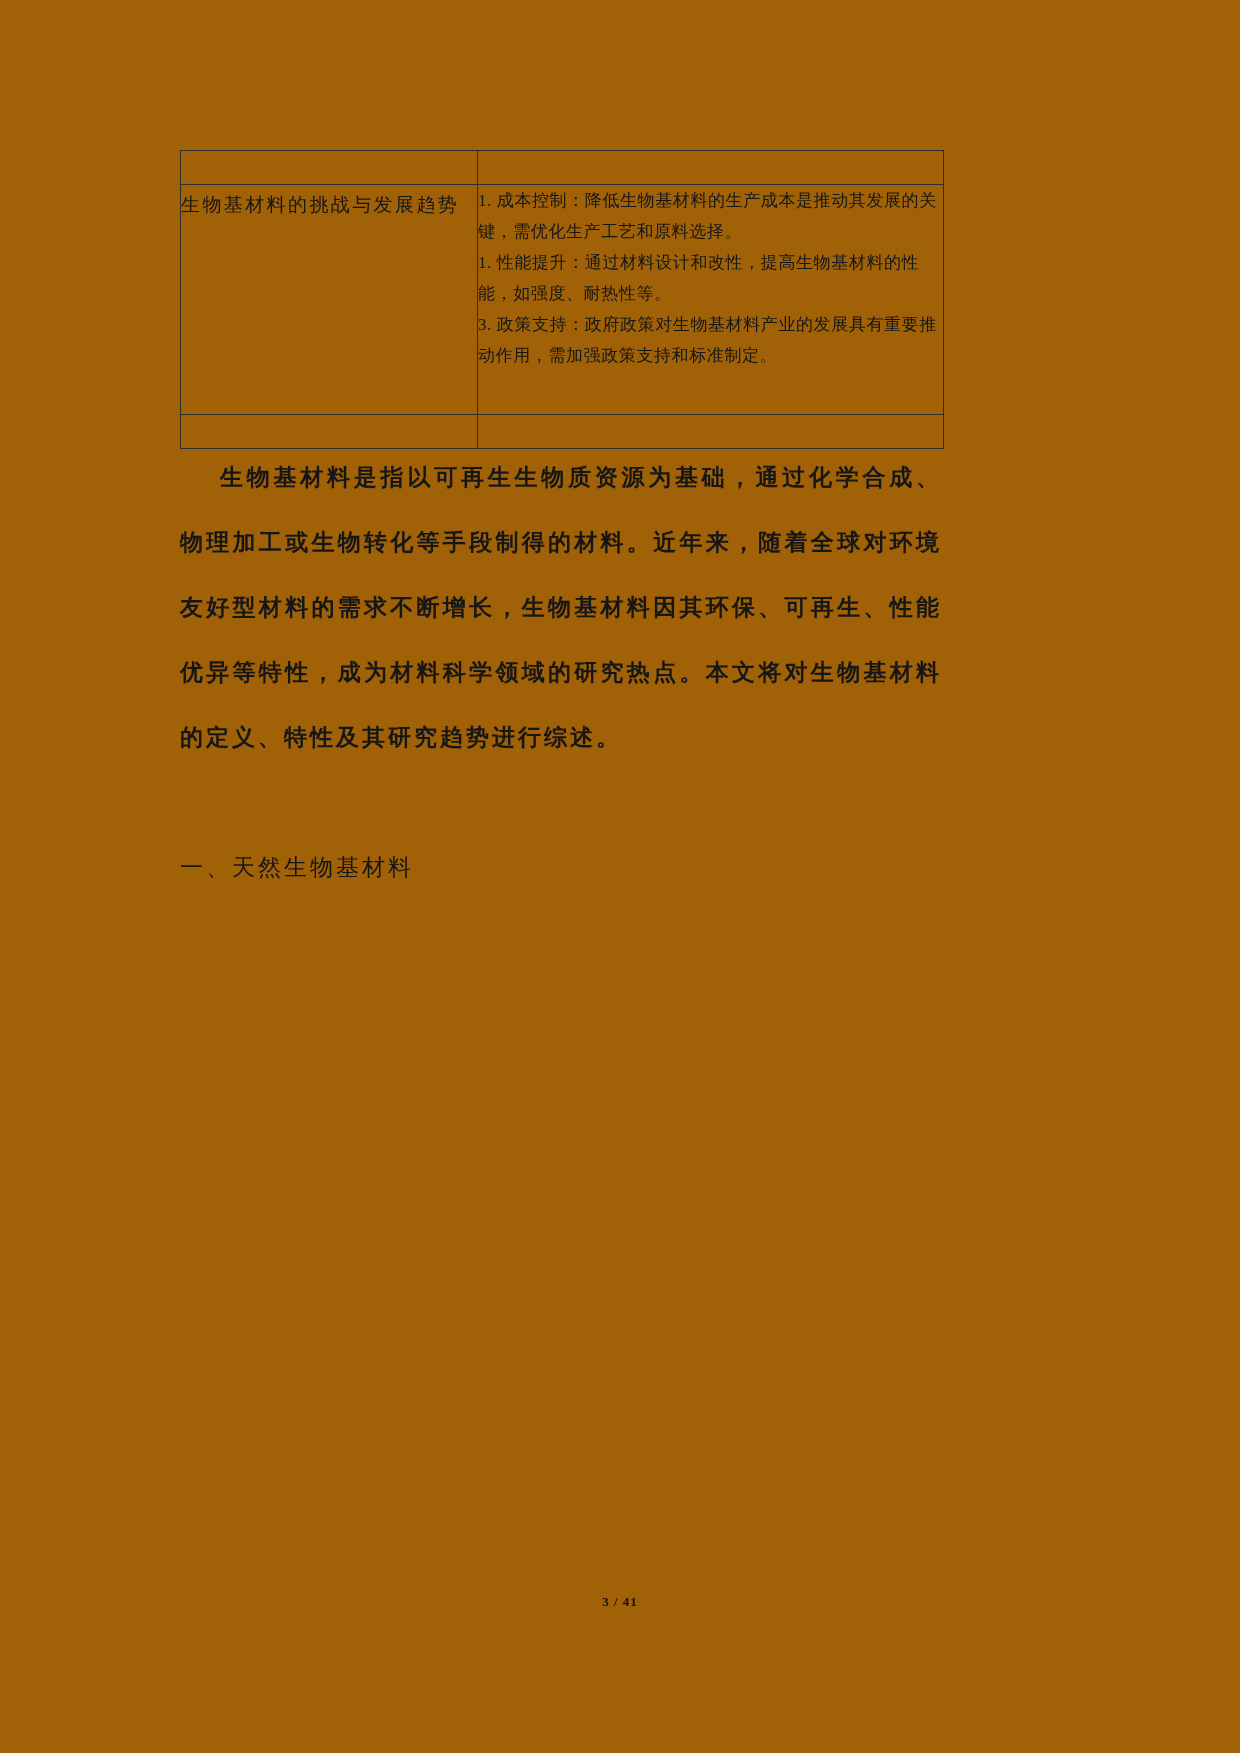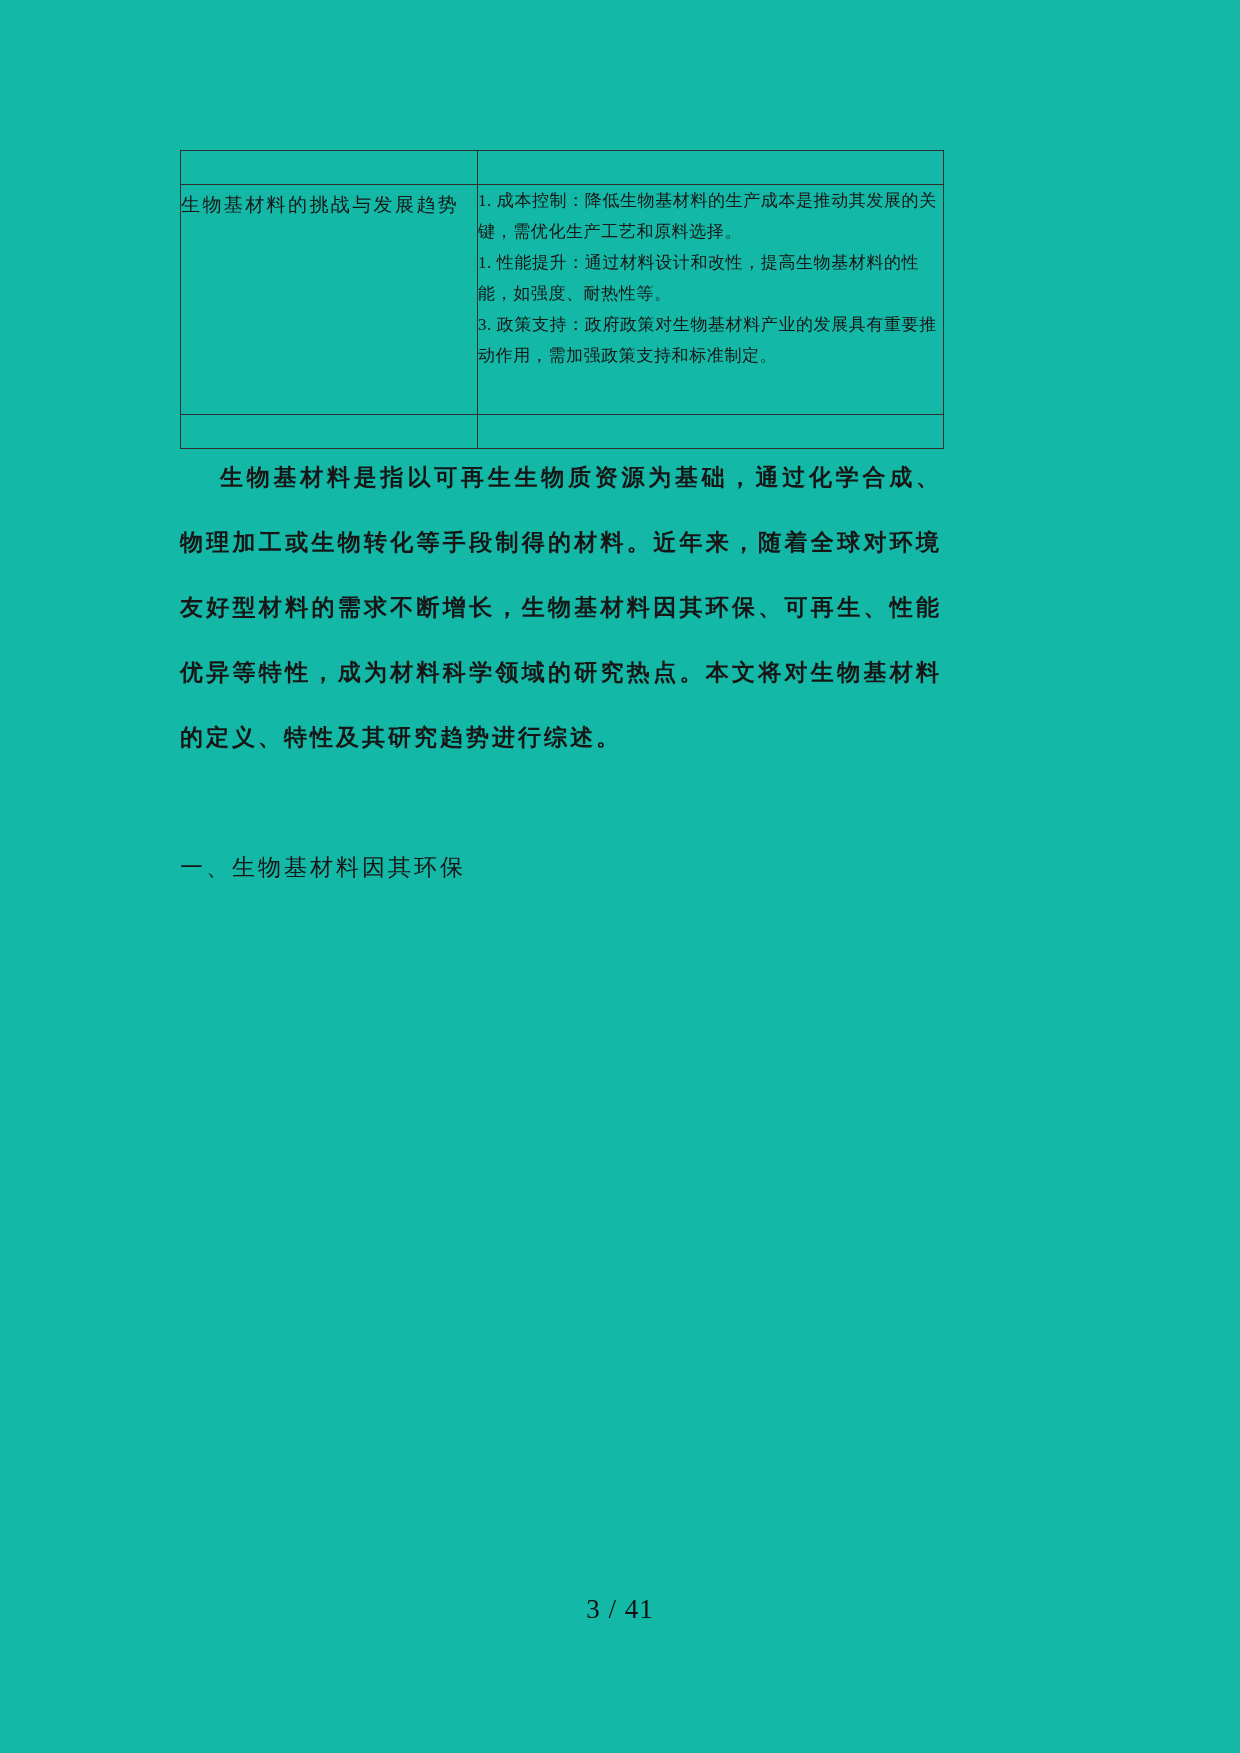"生物基材料的挑战与发展趋势" .page { background: #14b8a6 -> #a16207 }
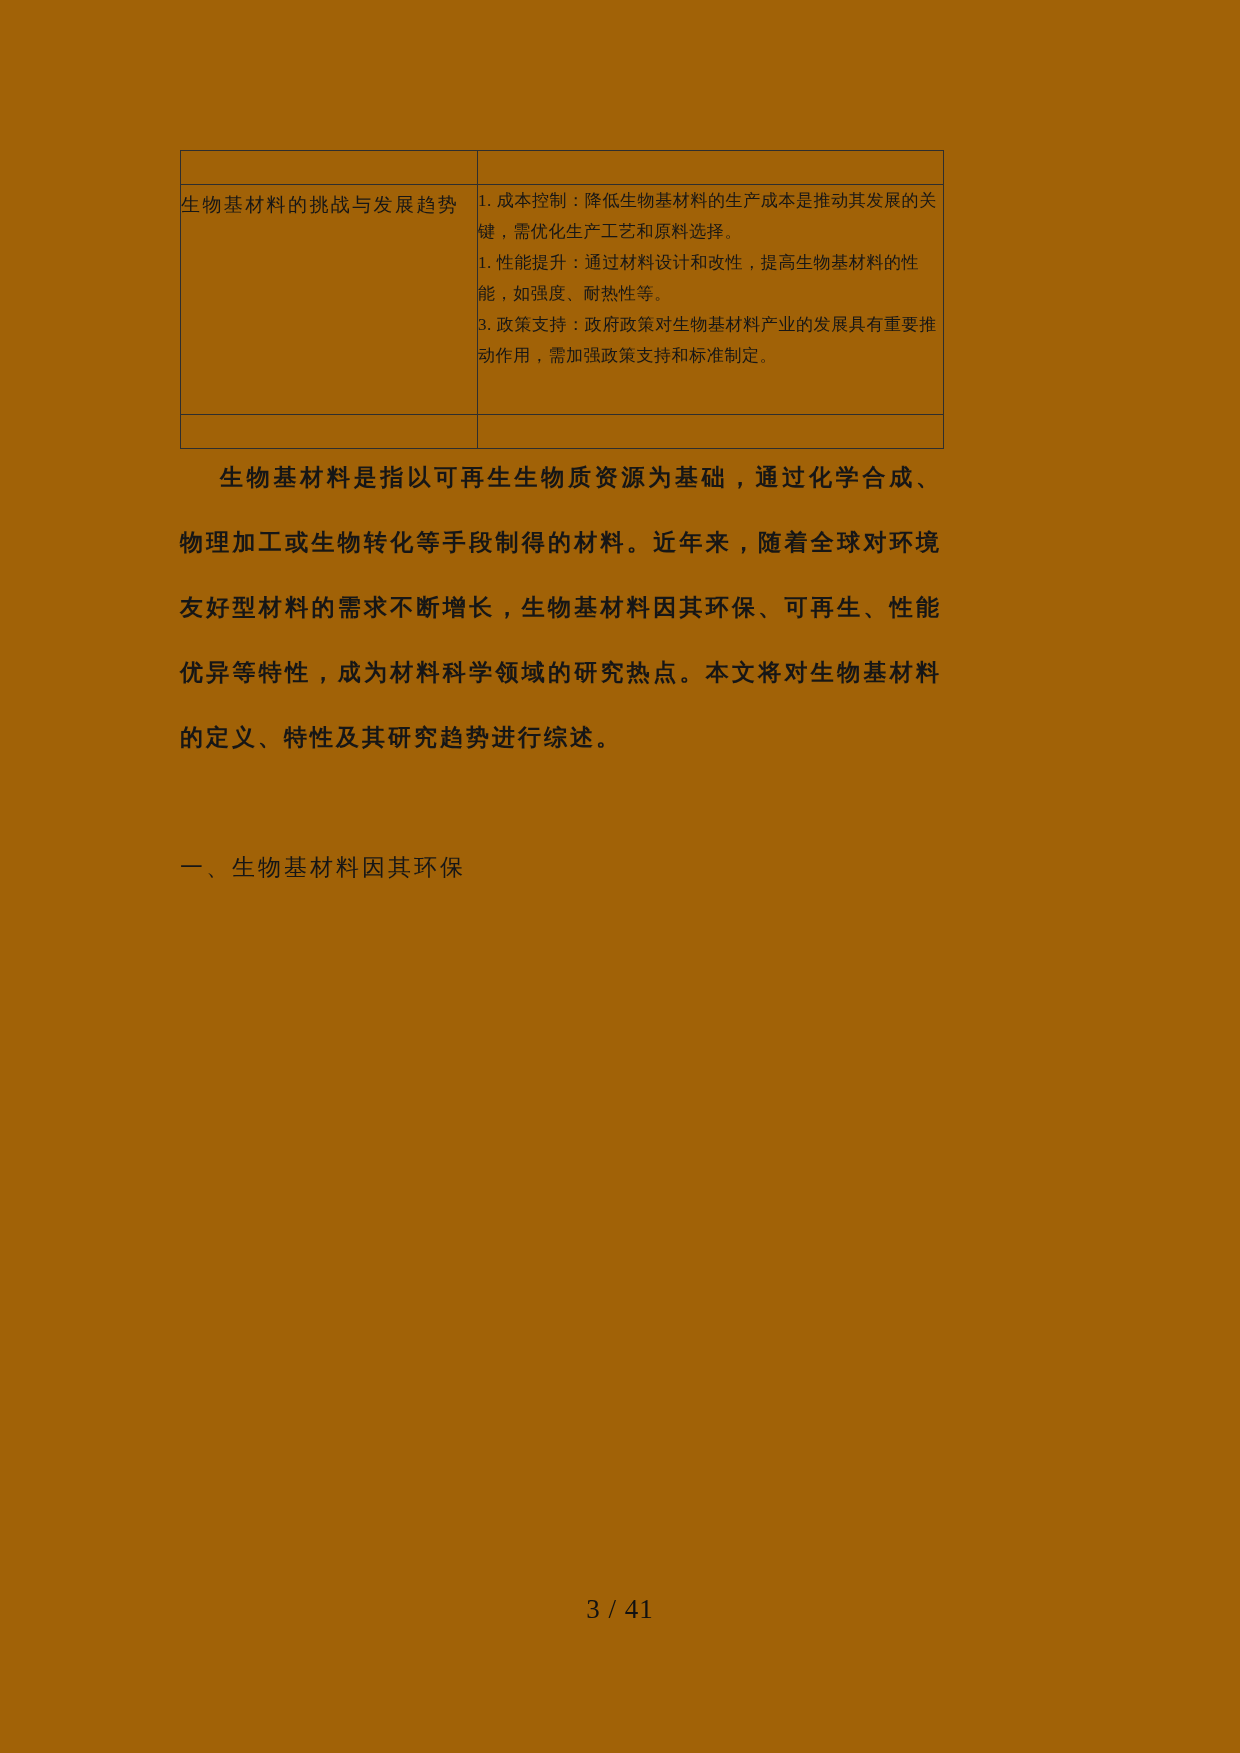"一、生物基材料因其环保" h2.doc-heading { text: 生物基材料因其环保 -> 天然生物基材料 }
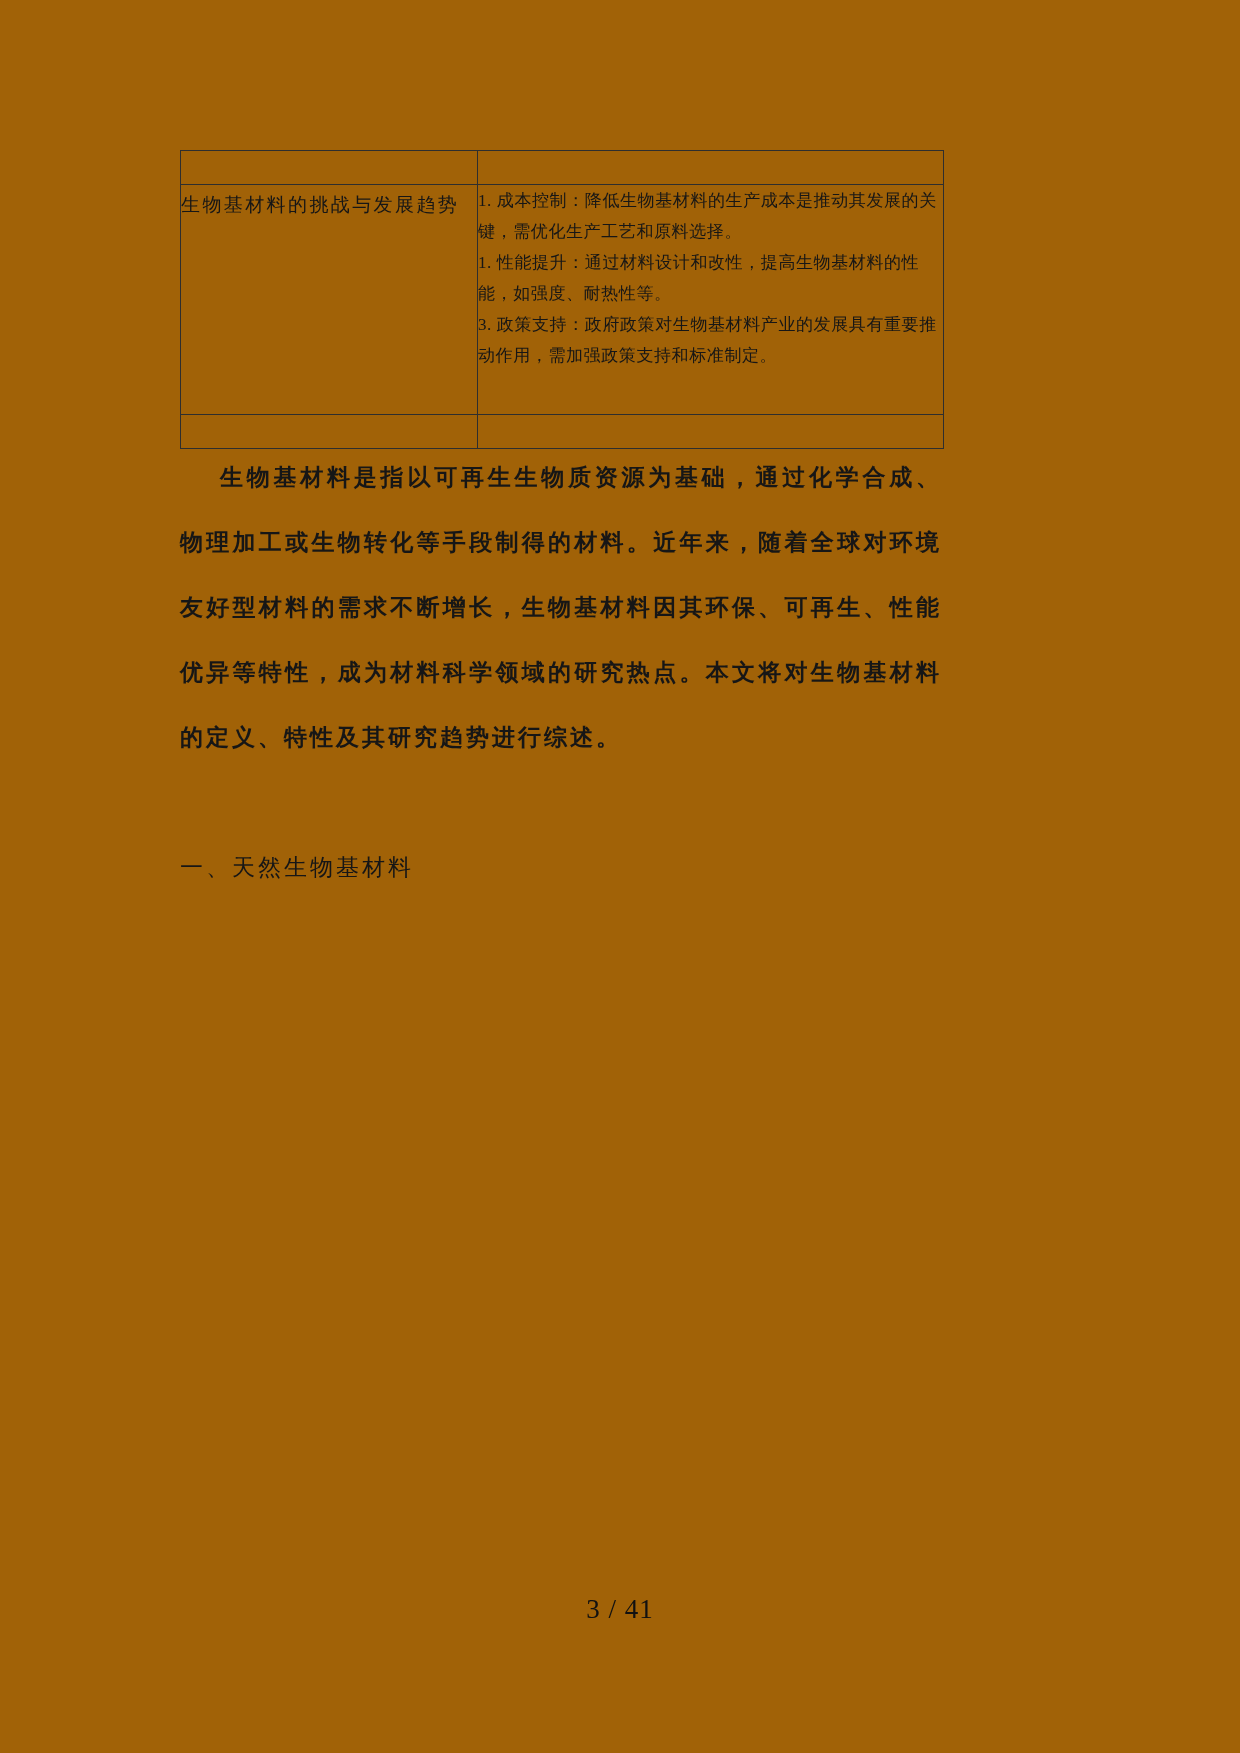"3 / 41" .footer { font-size: 27px -> 13px; font-weight: normal -> bold }
